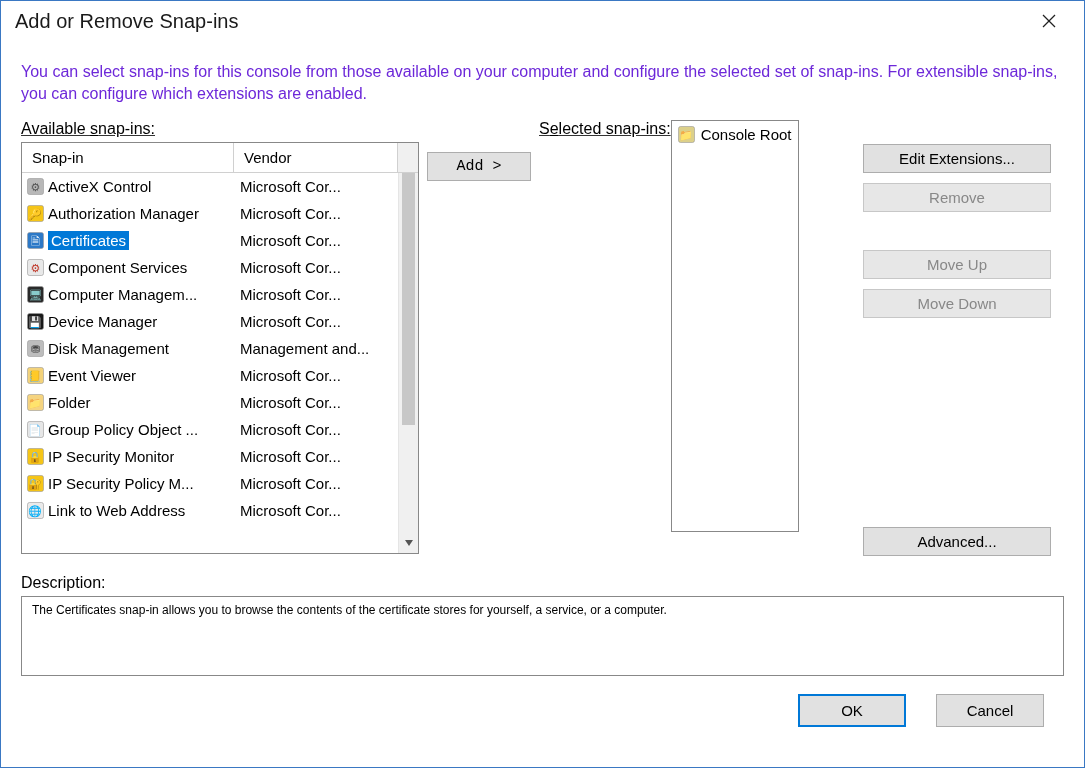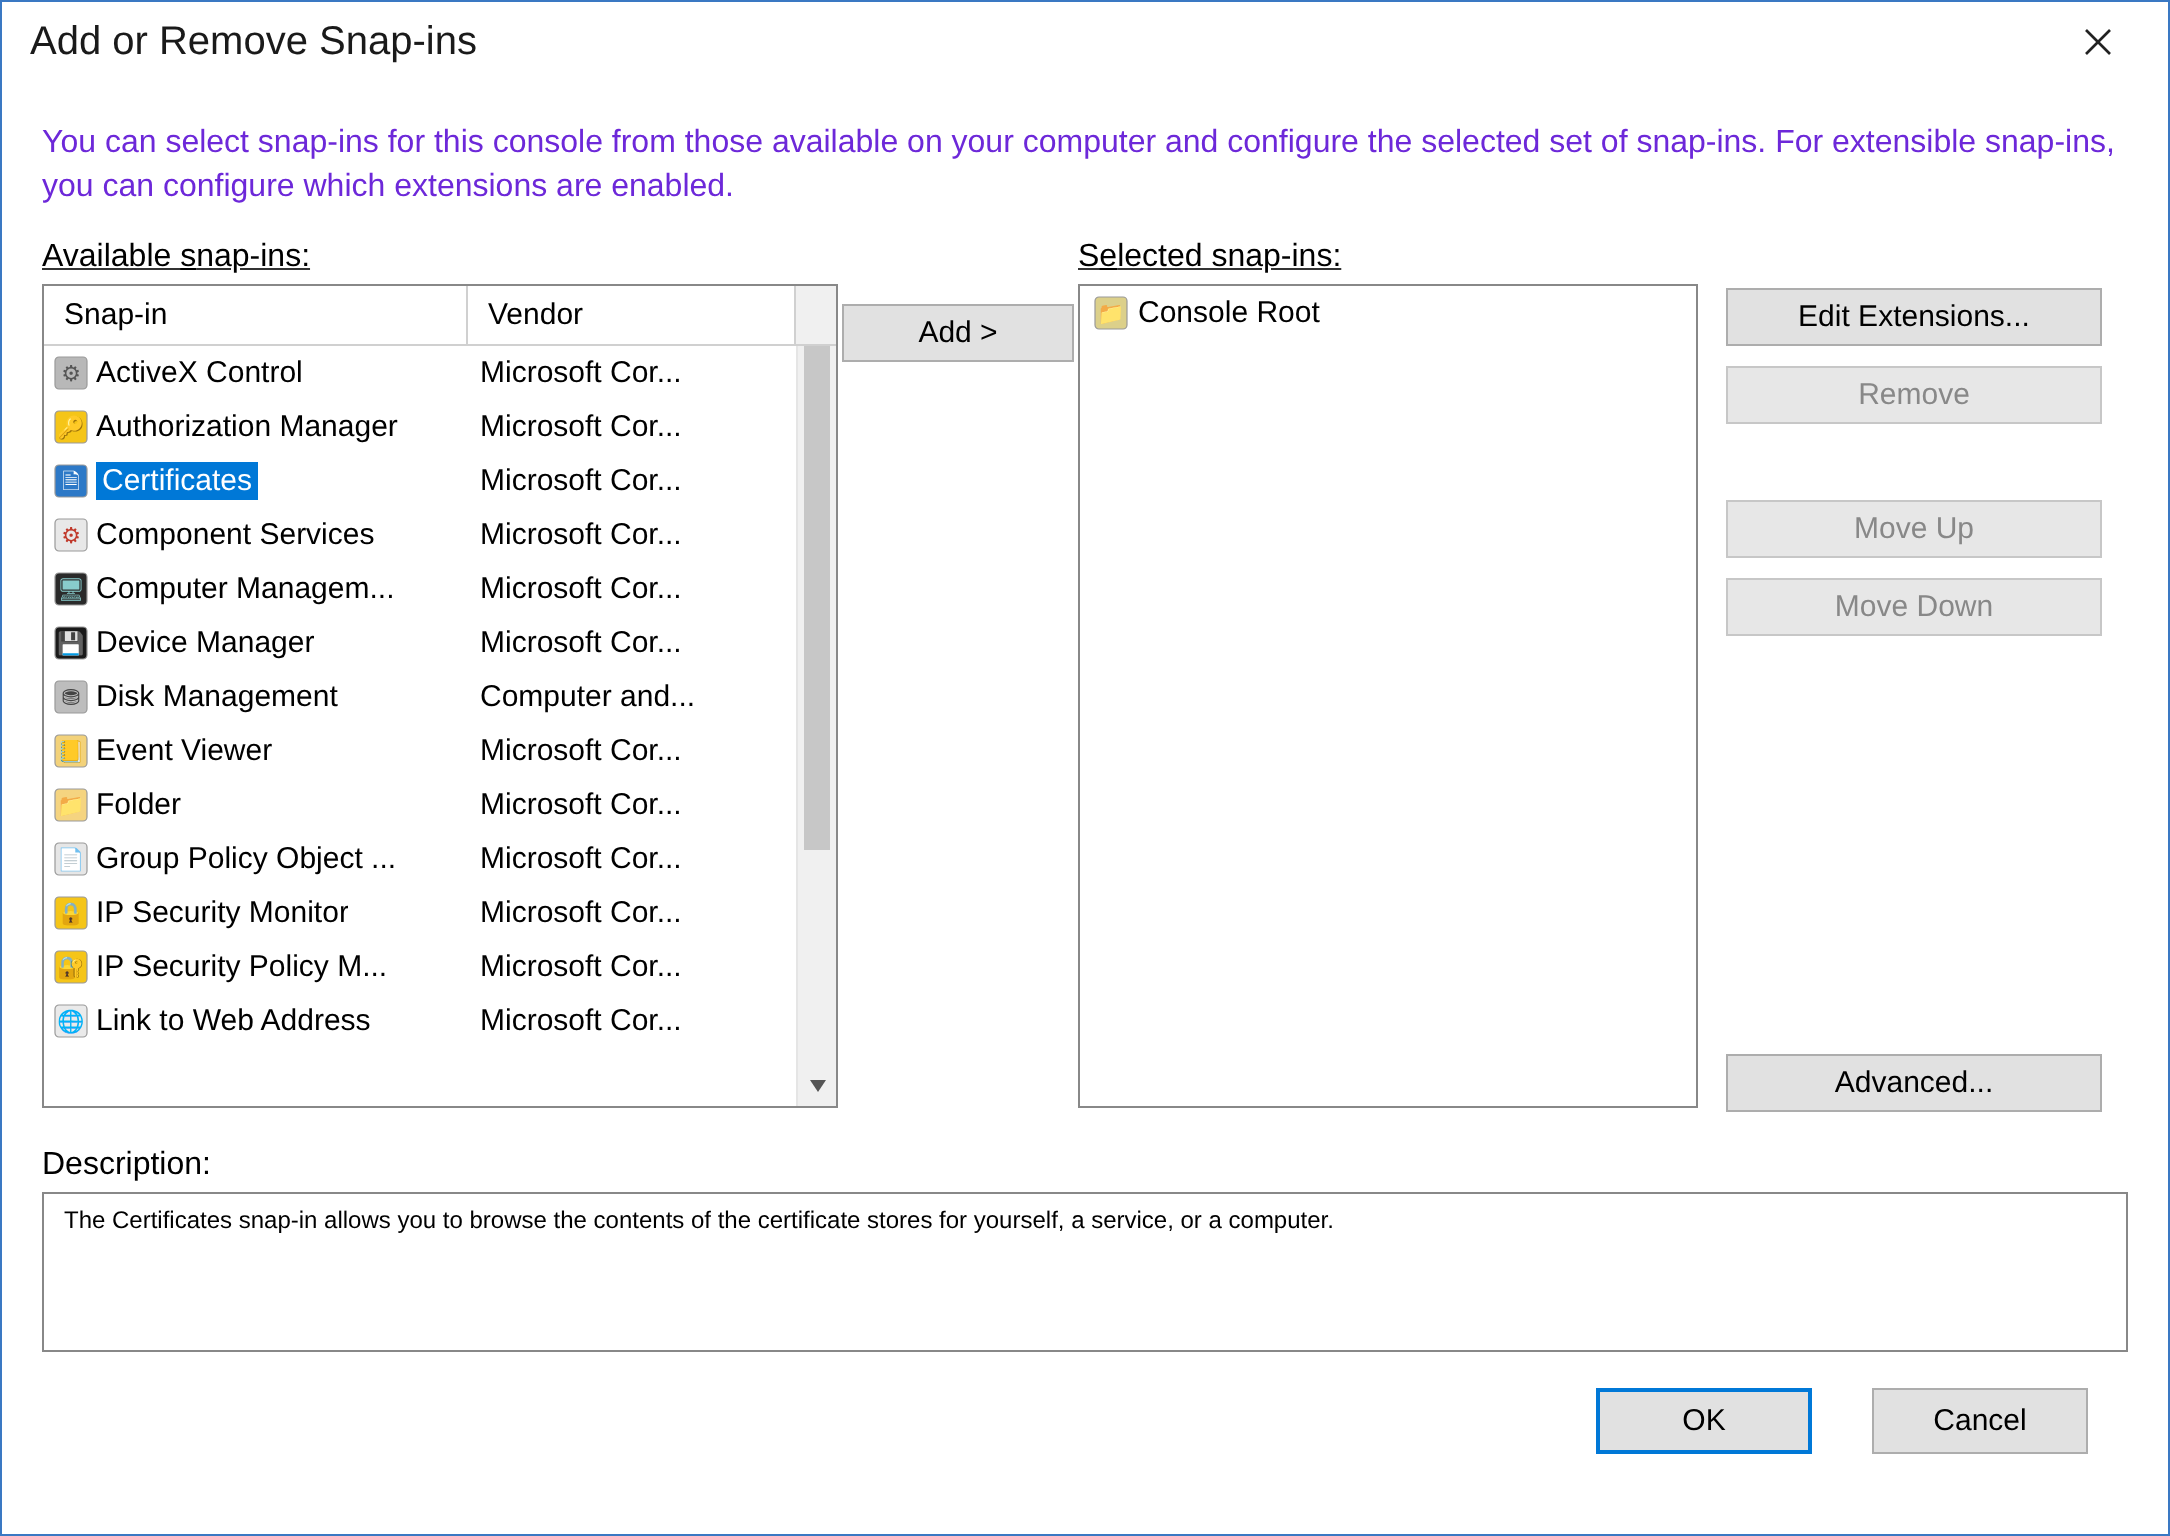"Selected snap-ins:" .selected-col { flex-direction: column -> row }
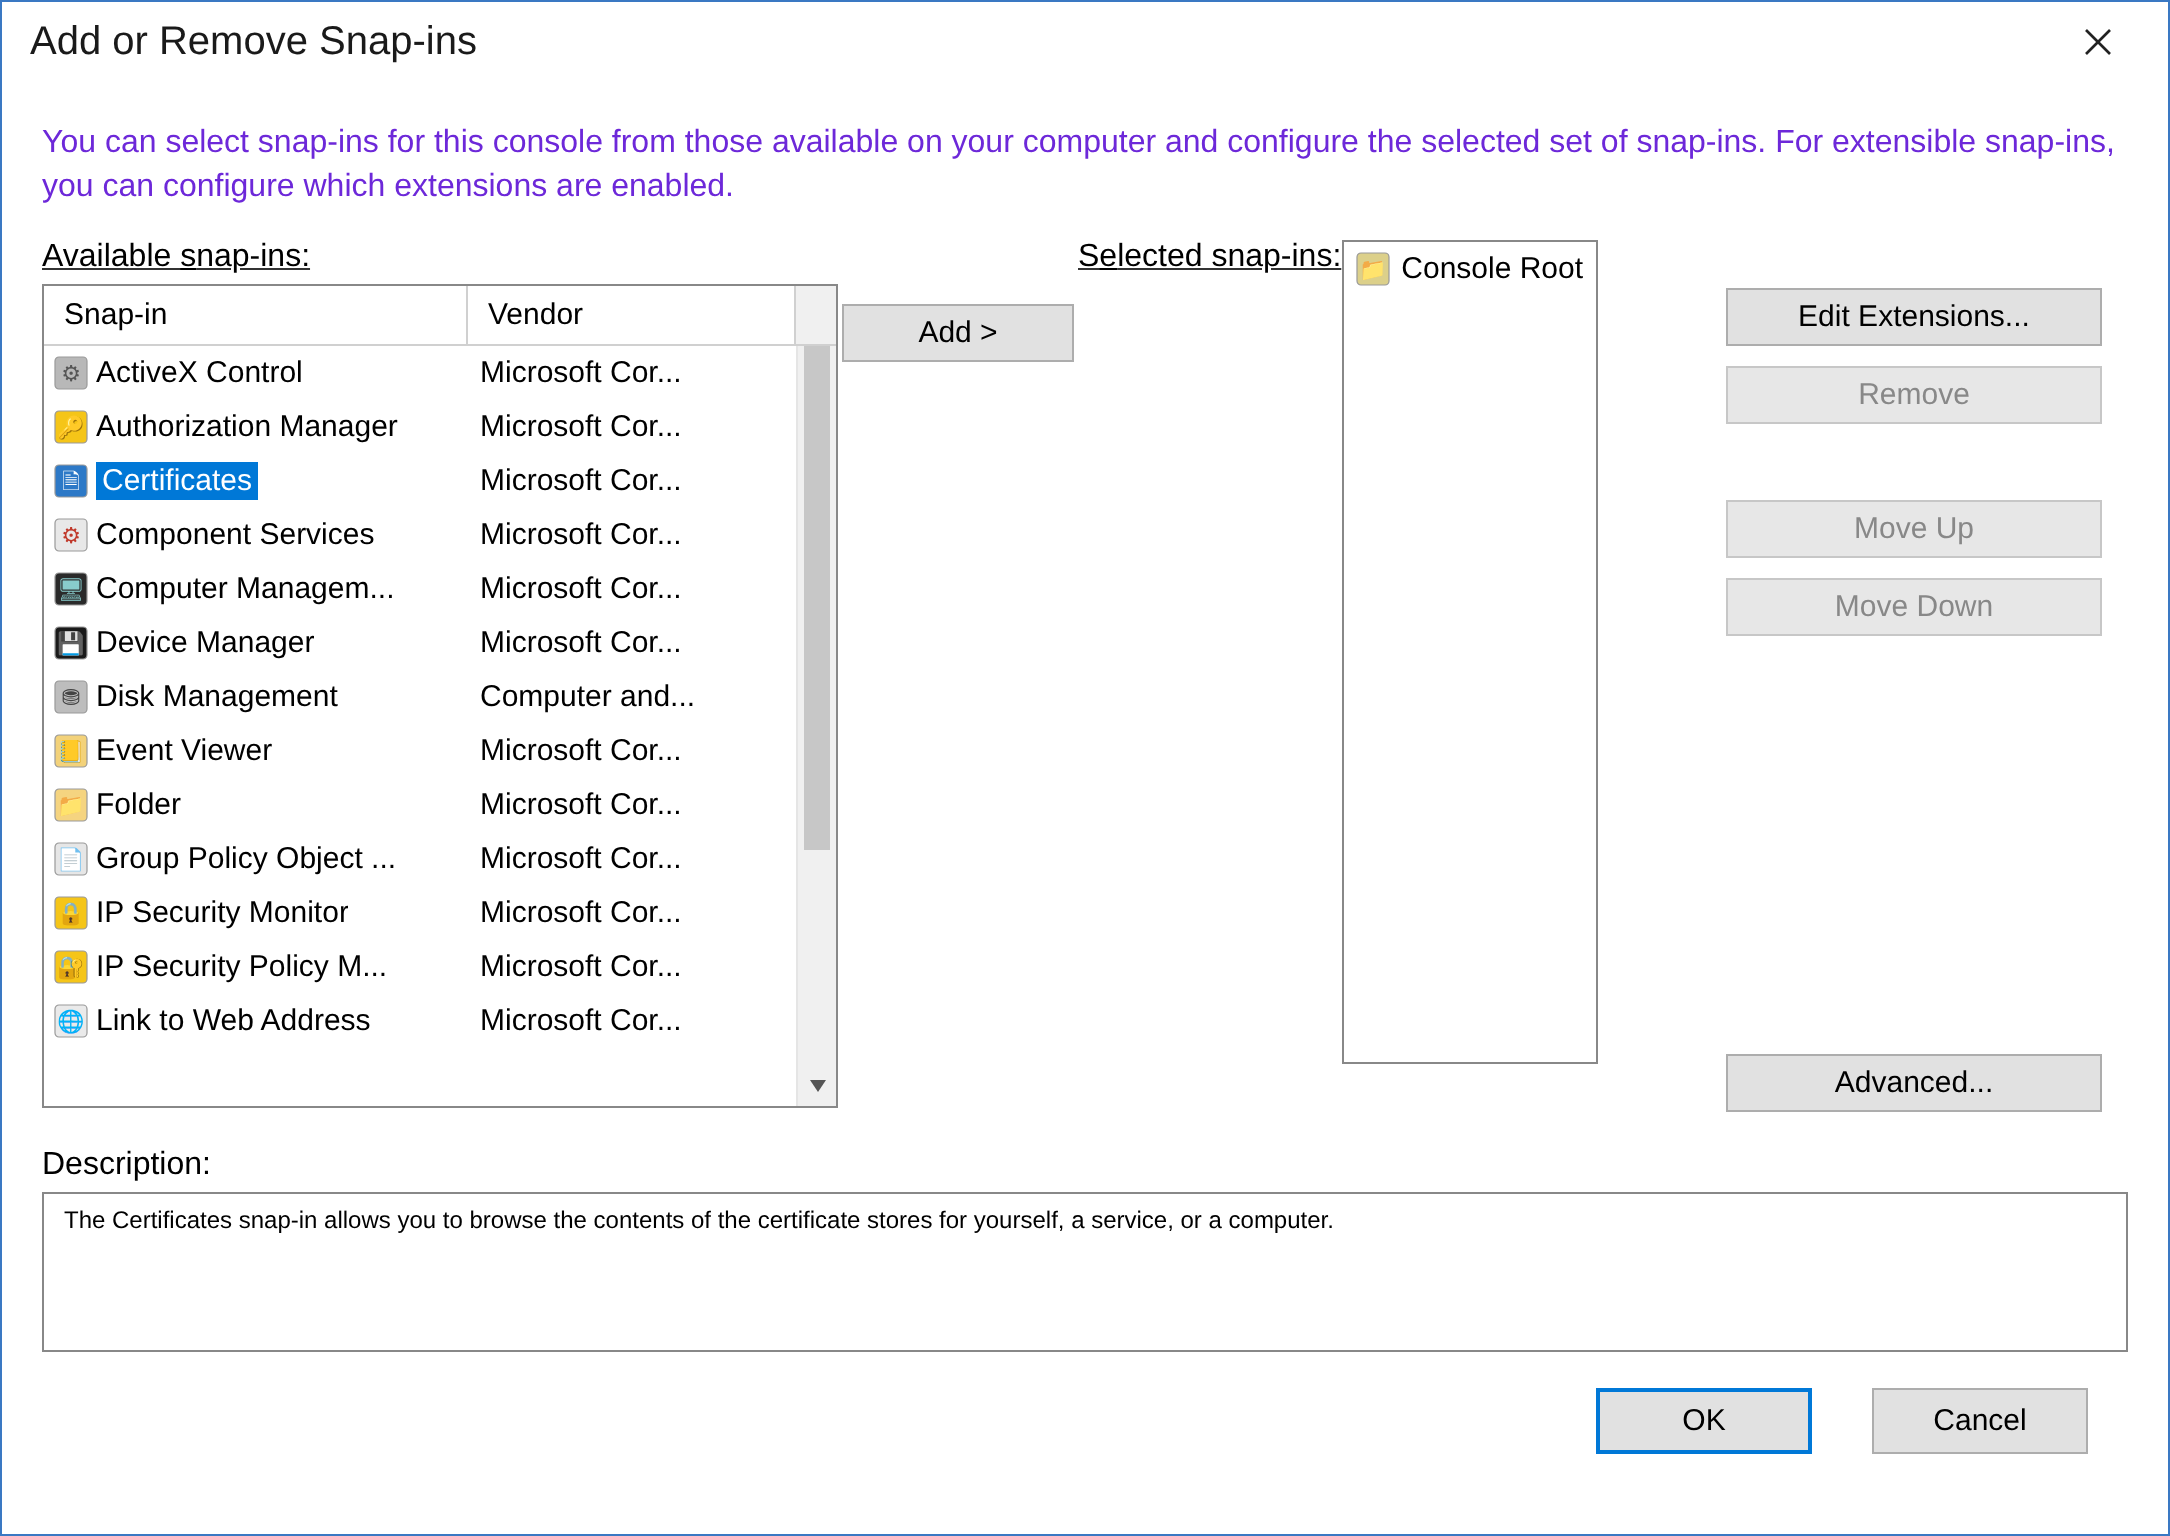"Add >" .add-btn { font-family: none -> Liberation Mono, monospace; width: 116px -> 104px }
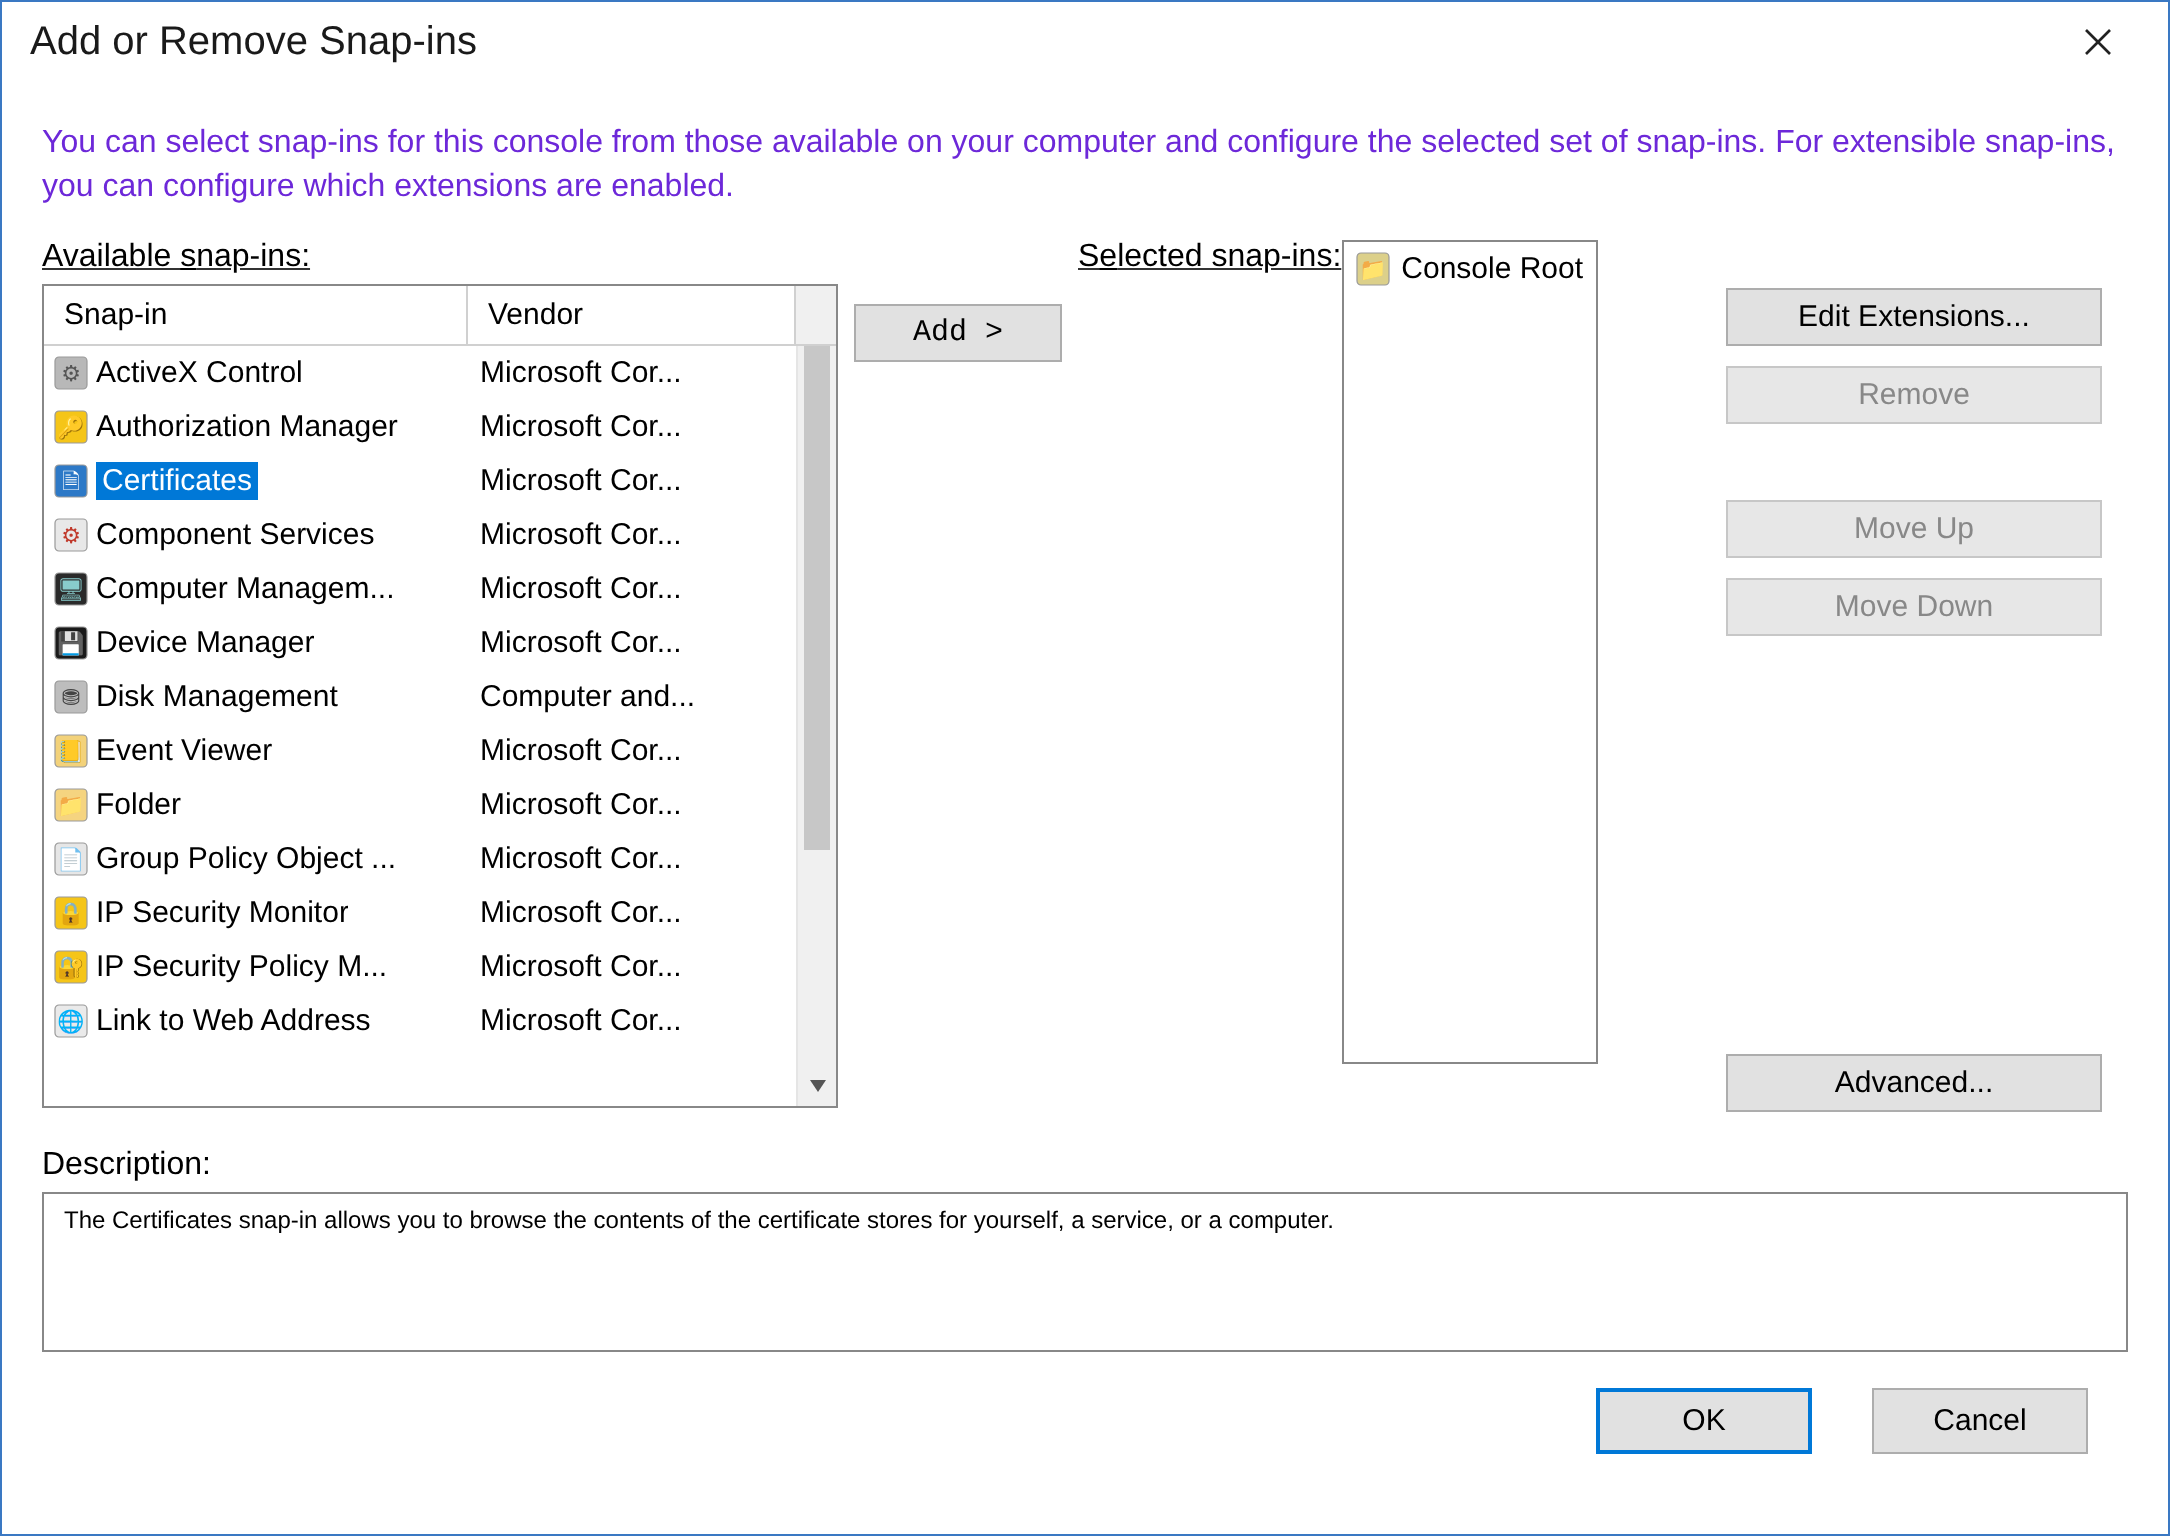"Computer and..." div.rvendor { text: Computer -> Management }
